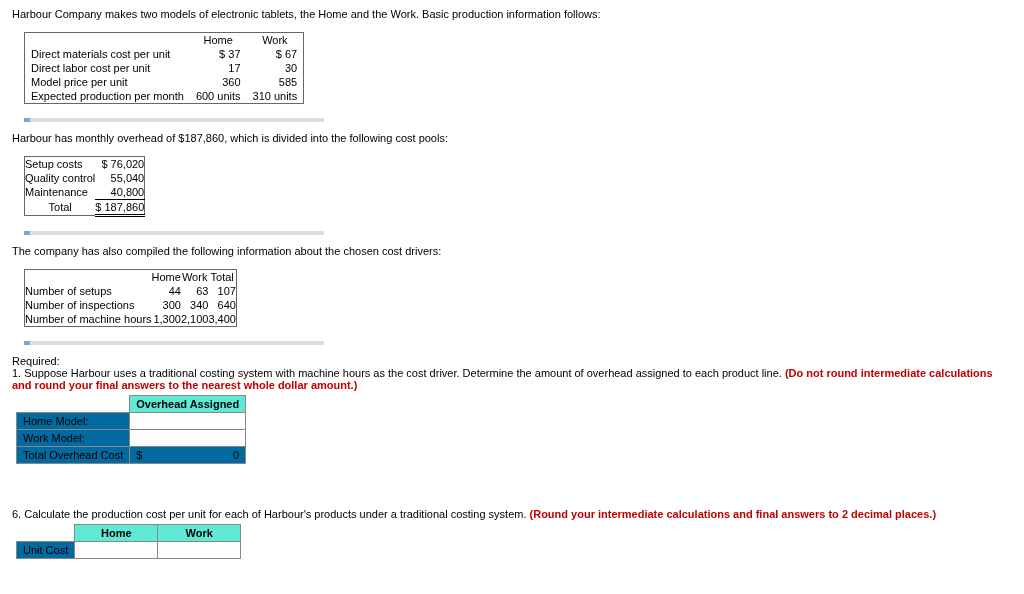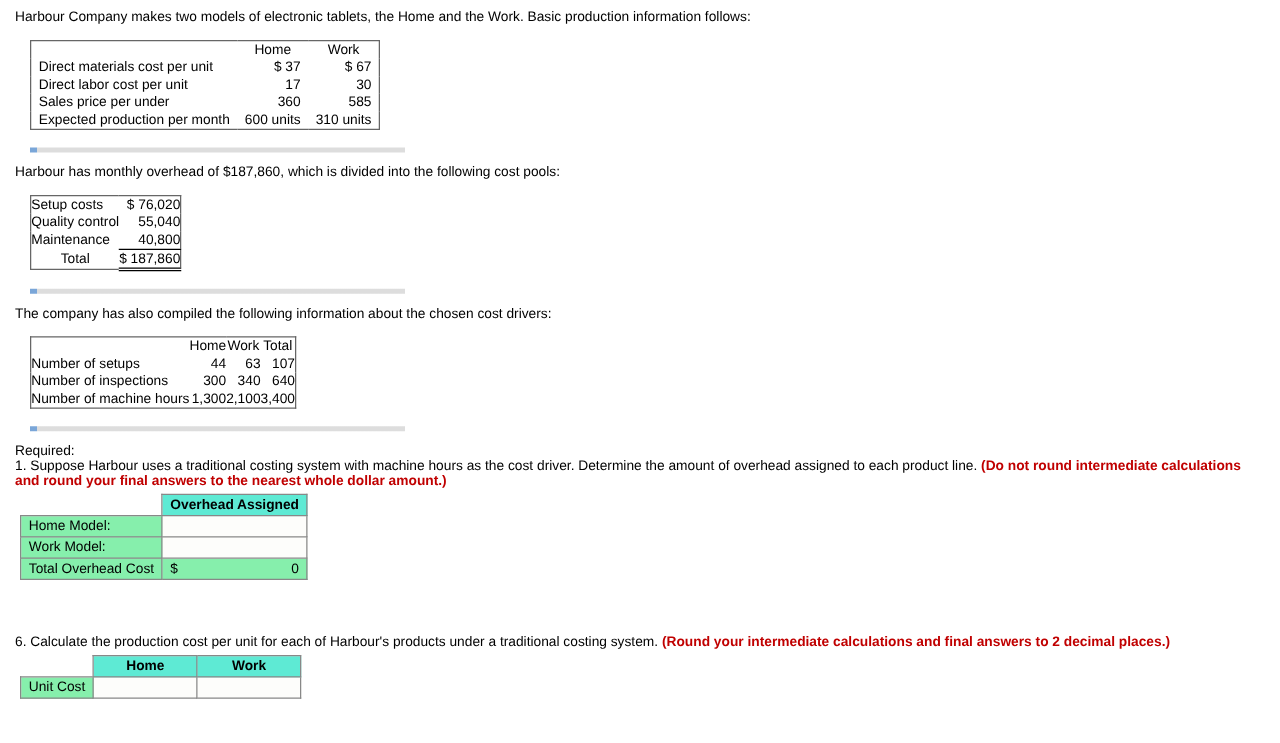"Sales price per under" td { text: Sales price per under -> Model price per unit }
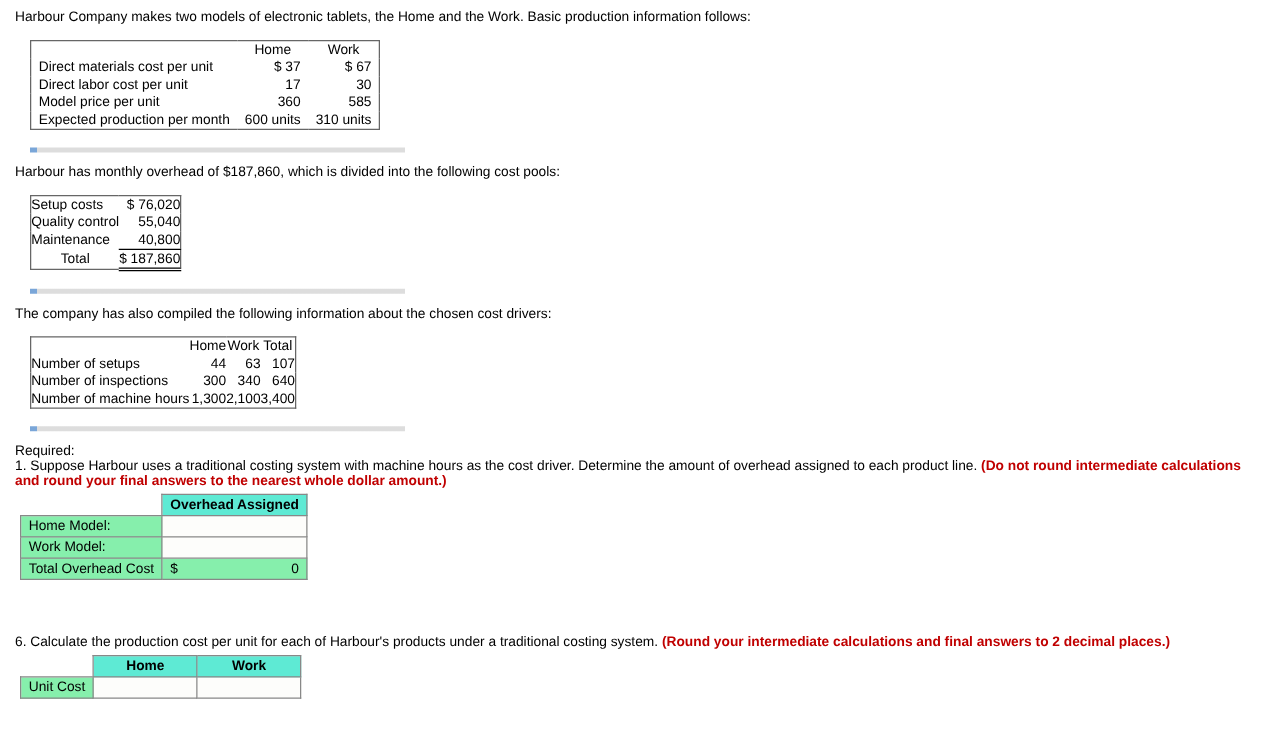"Home Model:" table.answer td, table.answer th { background: #86efac -> #0369a1 }
